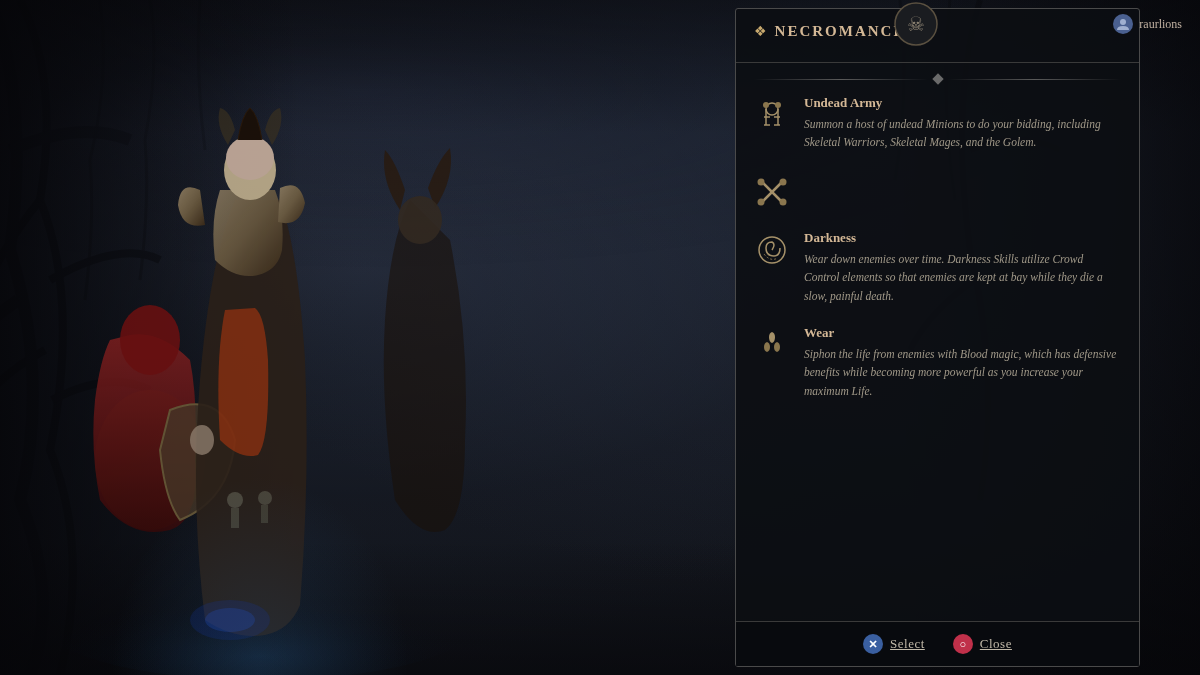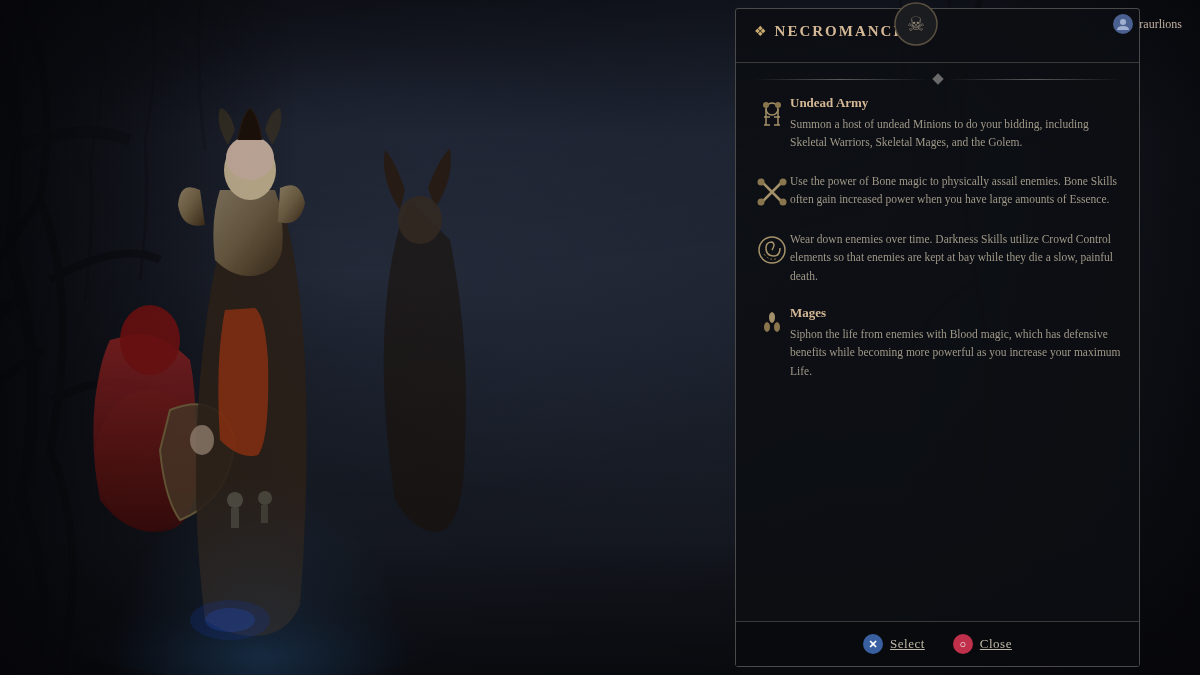"Undead Army" .ability-item { gap: none -> 14px }
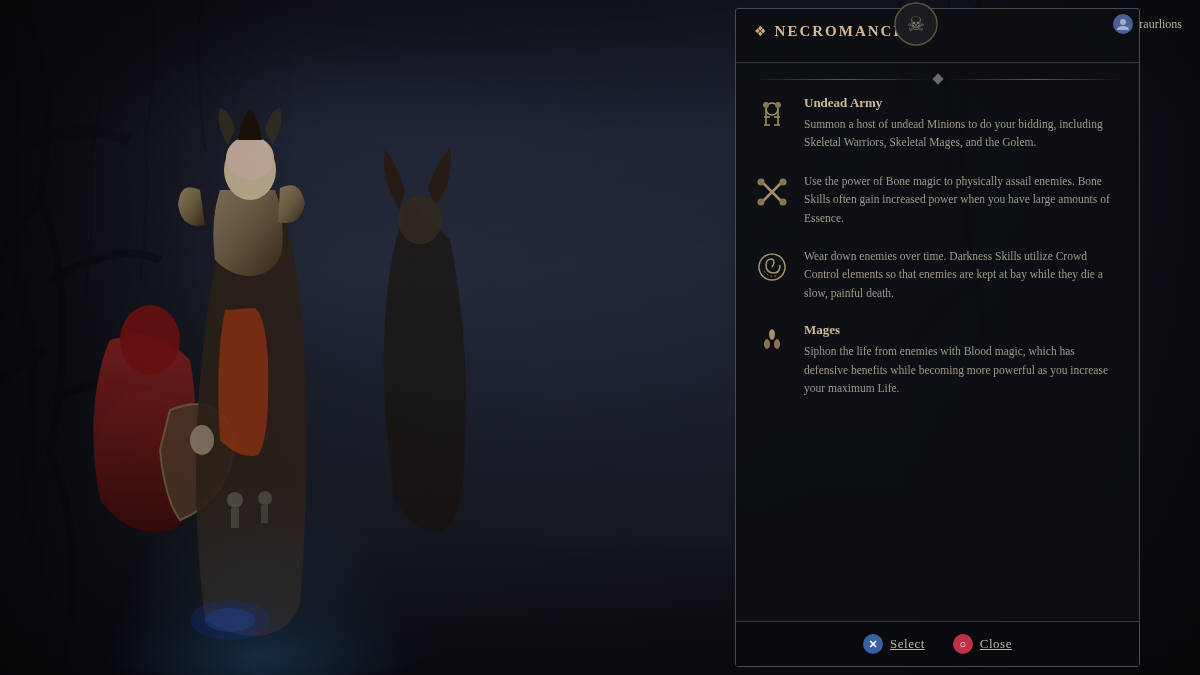"Summon a host of undead" .ability-desc { font-style: none -> italic }
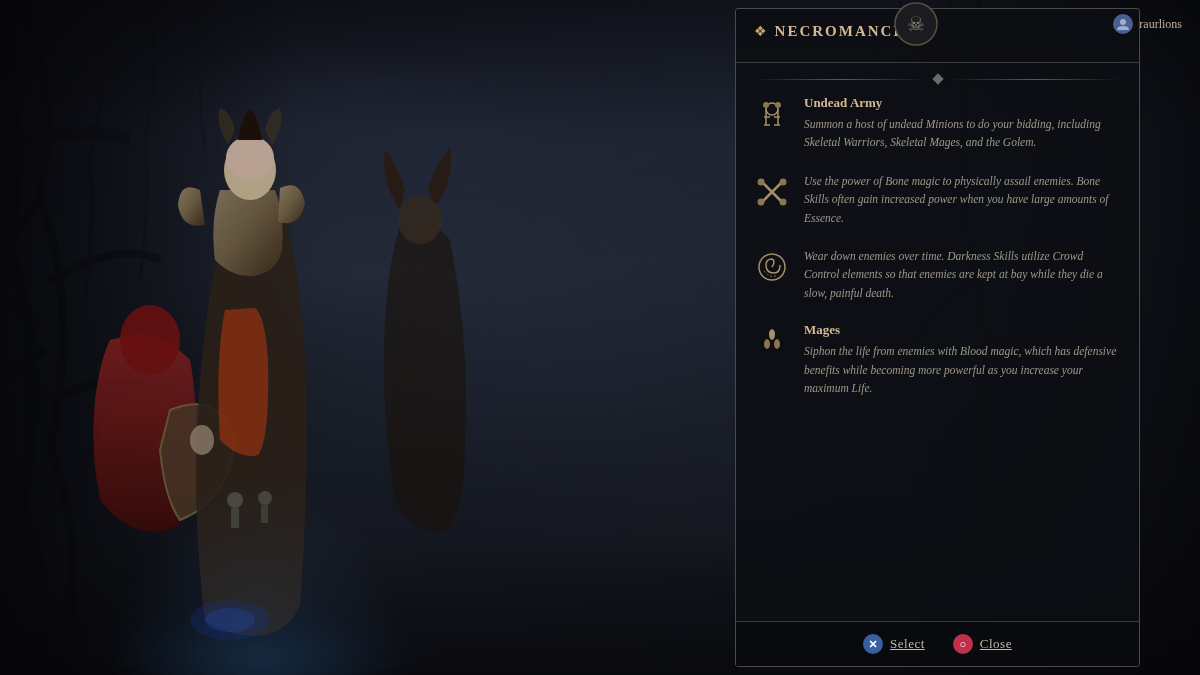"Use the power of Bone" div.ability-desc { html: <div>Use the power of Bone magic to physically assail enemies. Bone Skills often gain increased power when you have large amounts of Essence.</div> -> none }
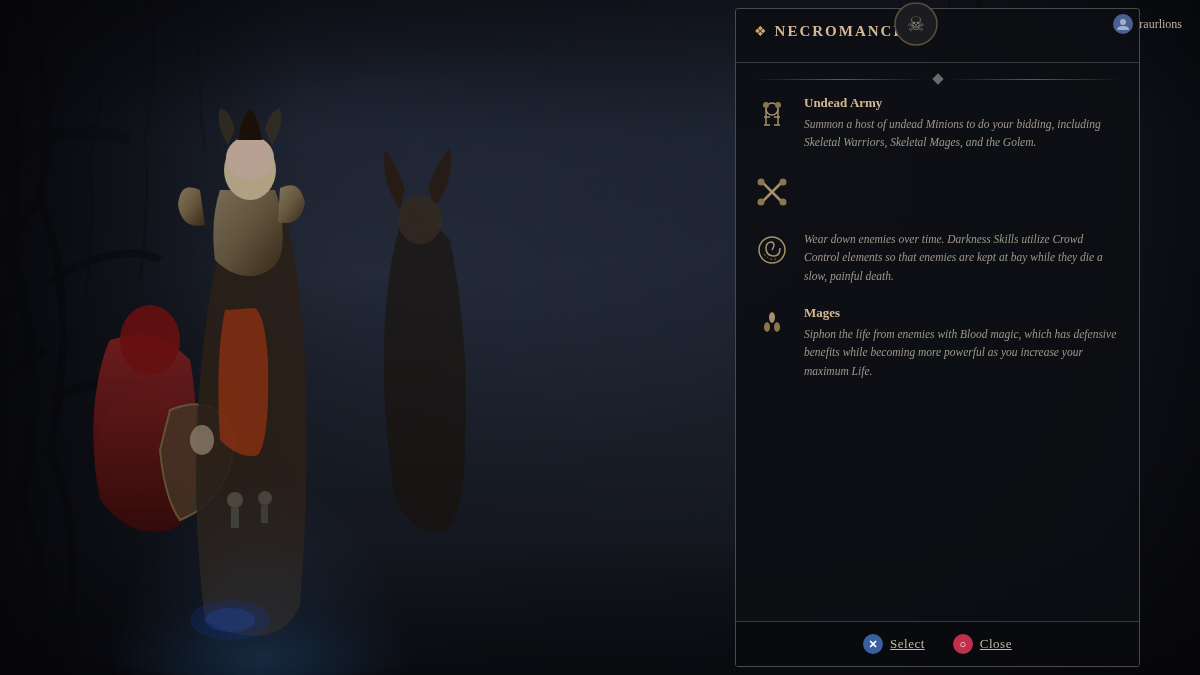"Darkness" div.ability-name { html: none -> <div>Darkness</div> }
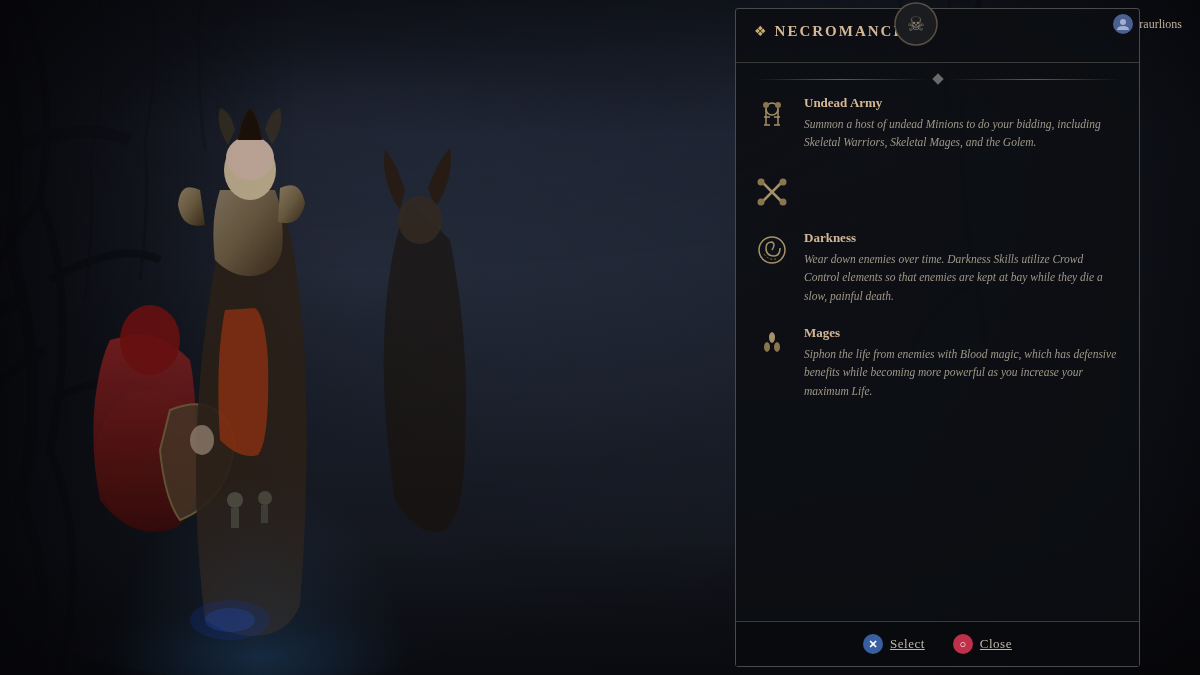"Mages" div.ability-name { text: Mages -> Wear }
